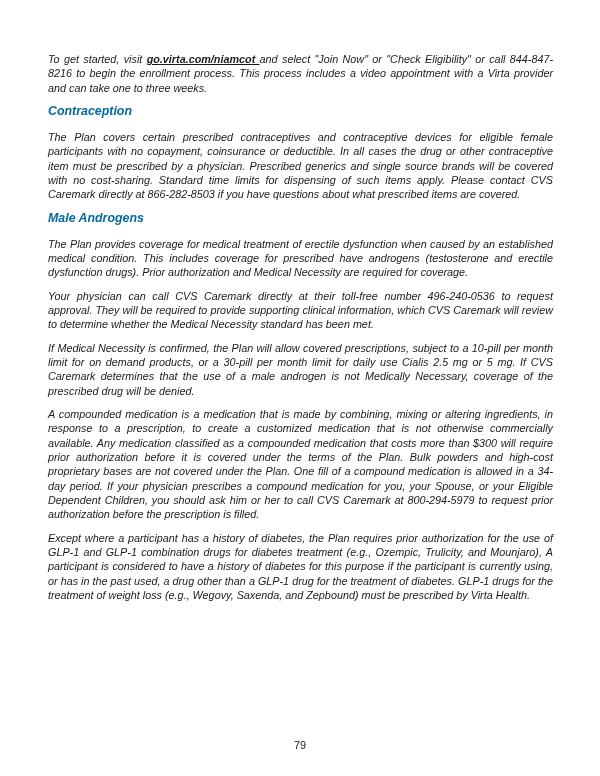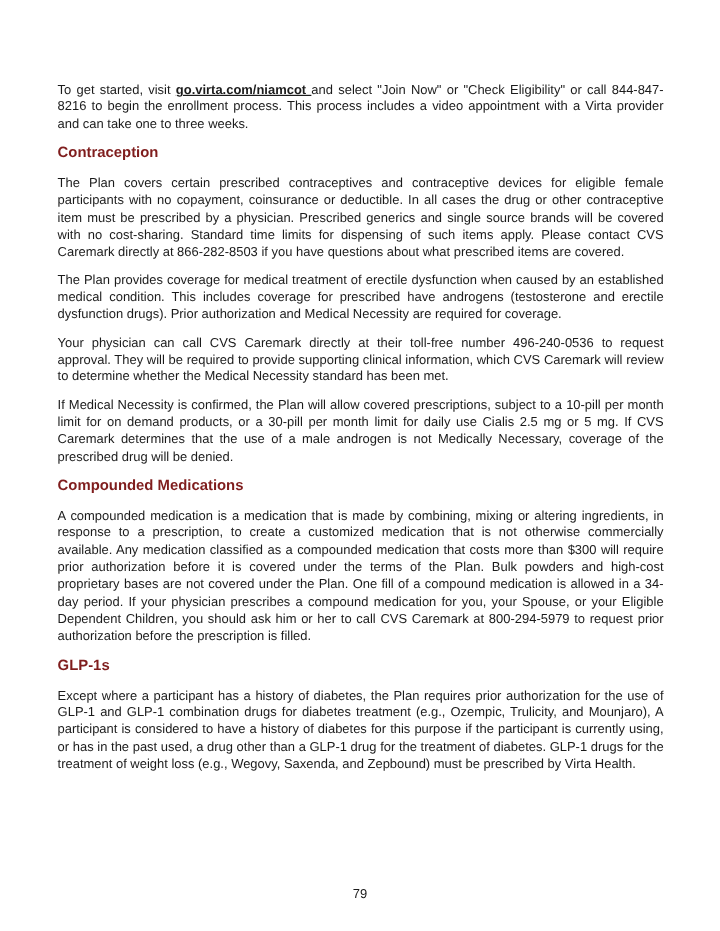"To get started, visit" .content { font-style: none -> italic; top: 68px -> 52px }
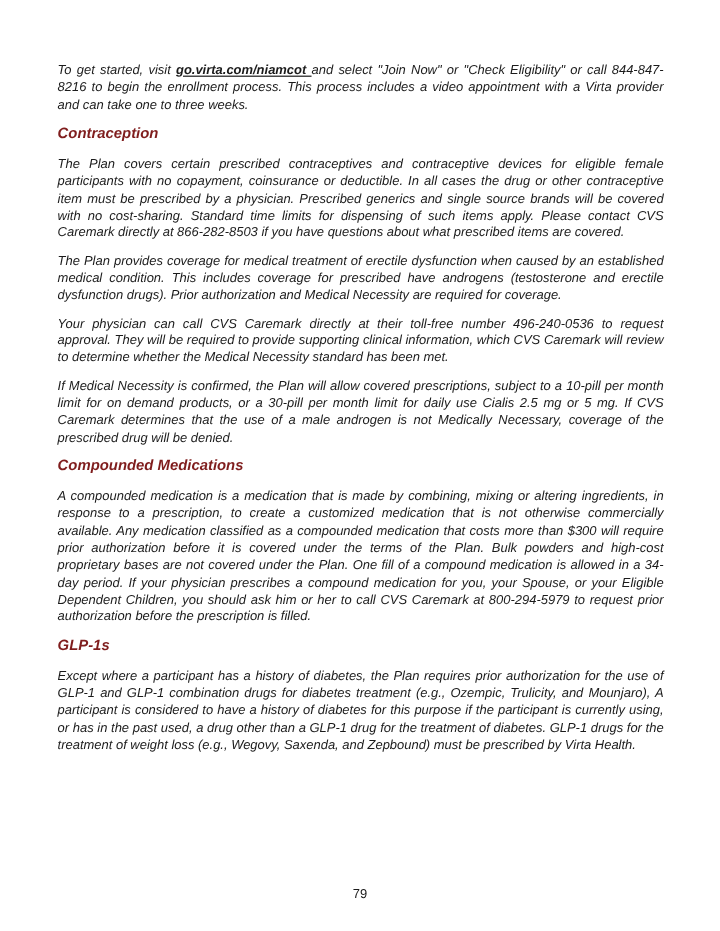"Contraception" .heading { color: #7f1d1d -> #0369a1 }
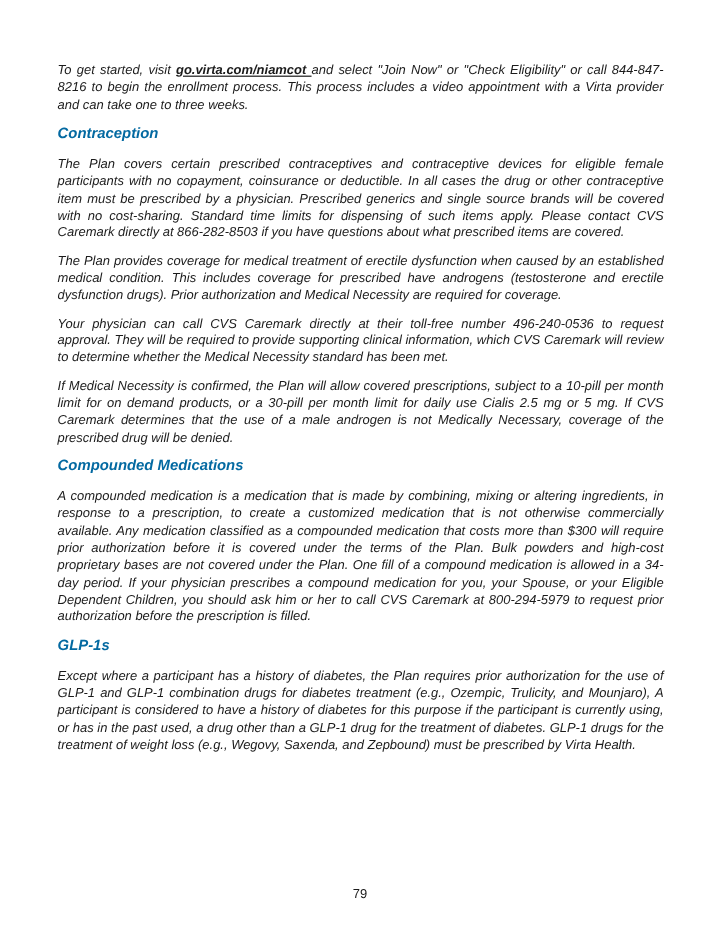"Male Androgens" h2.heading { html: none -> <h2>Male Androgens</h2> }
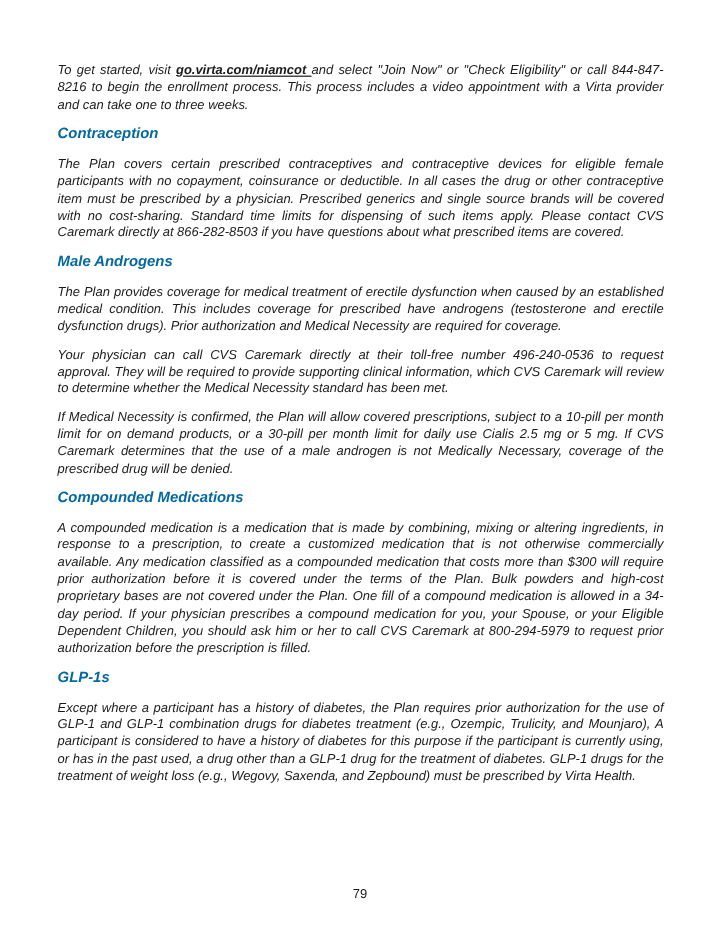"Compounded Medications" h2.heading { html: <h2>Compounded Medications</h2> -> none }
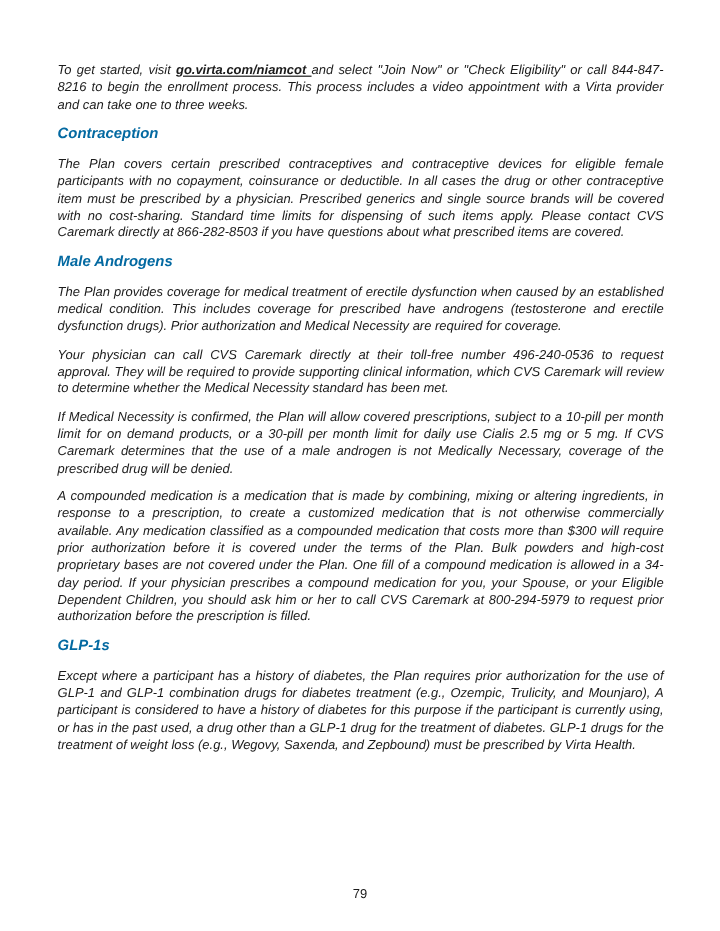"GLP-1s" h2.heading { html: <h2>GLP-1s</h2> -> none }
